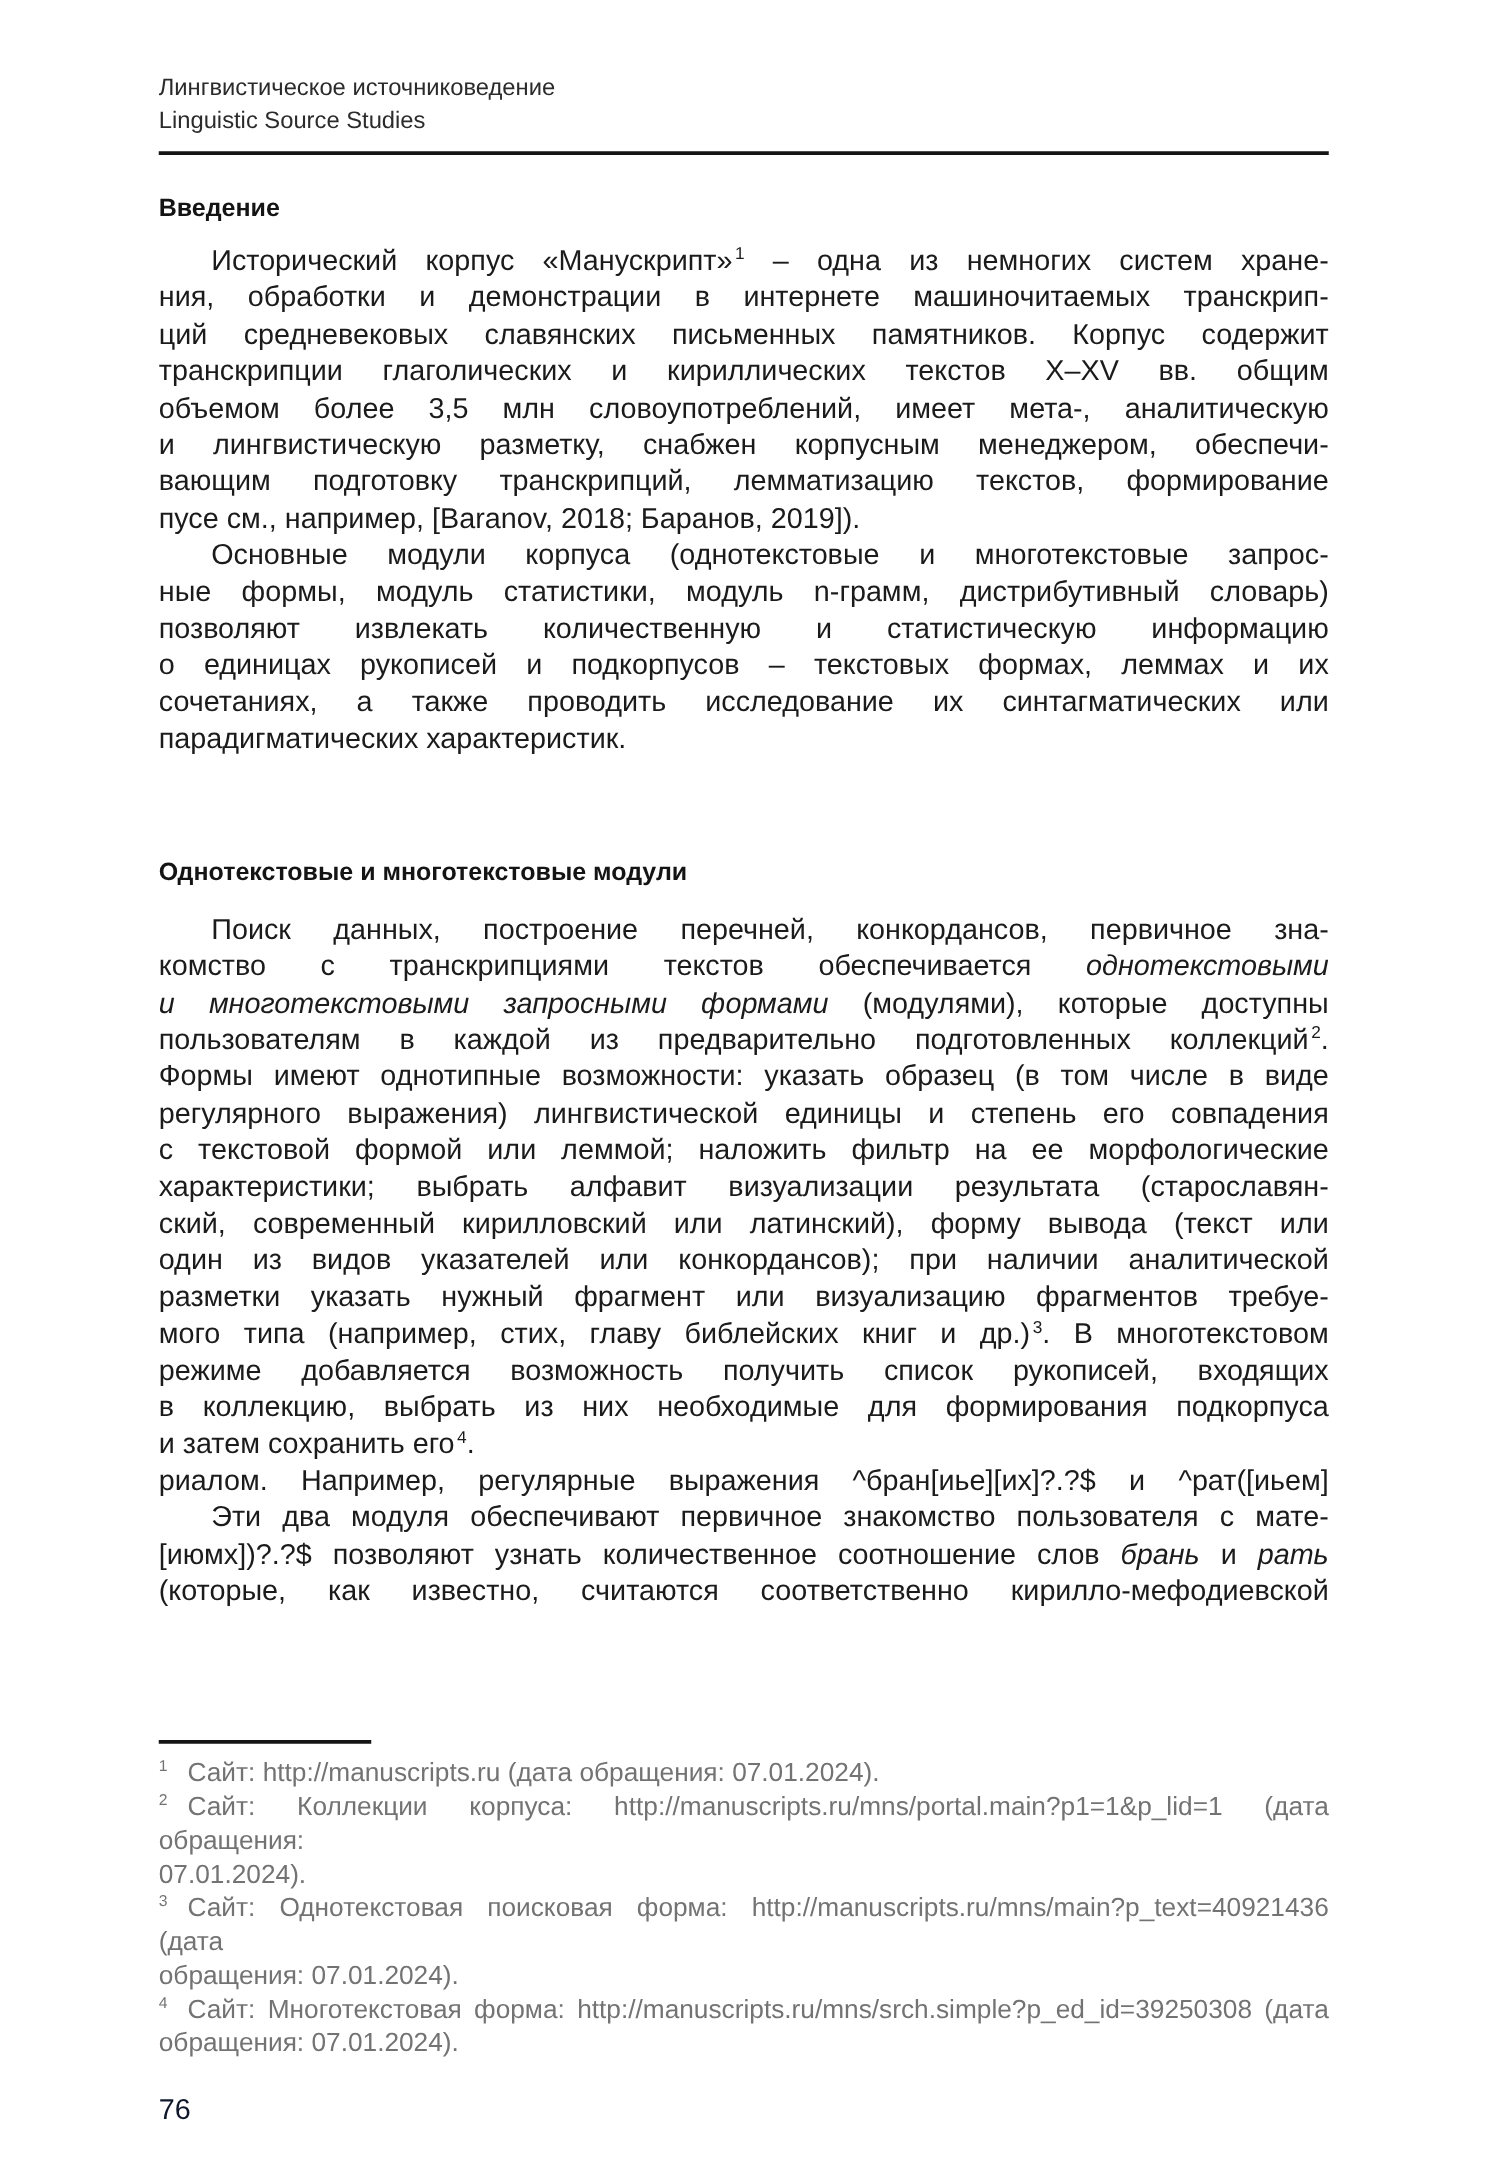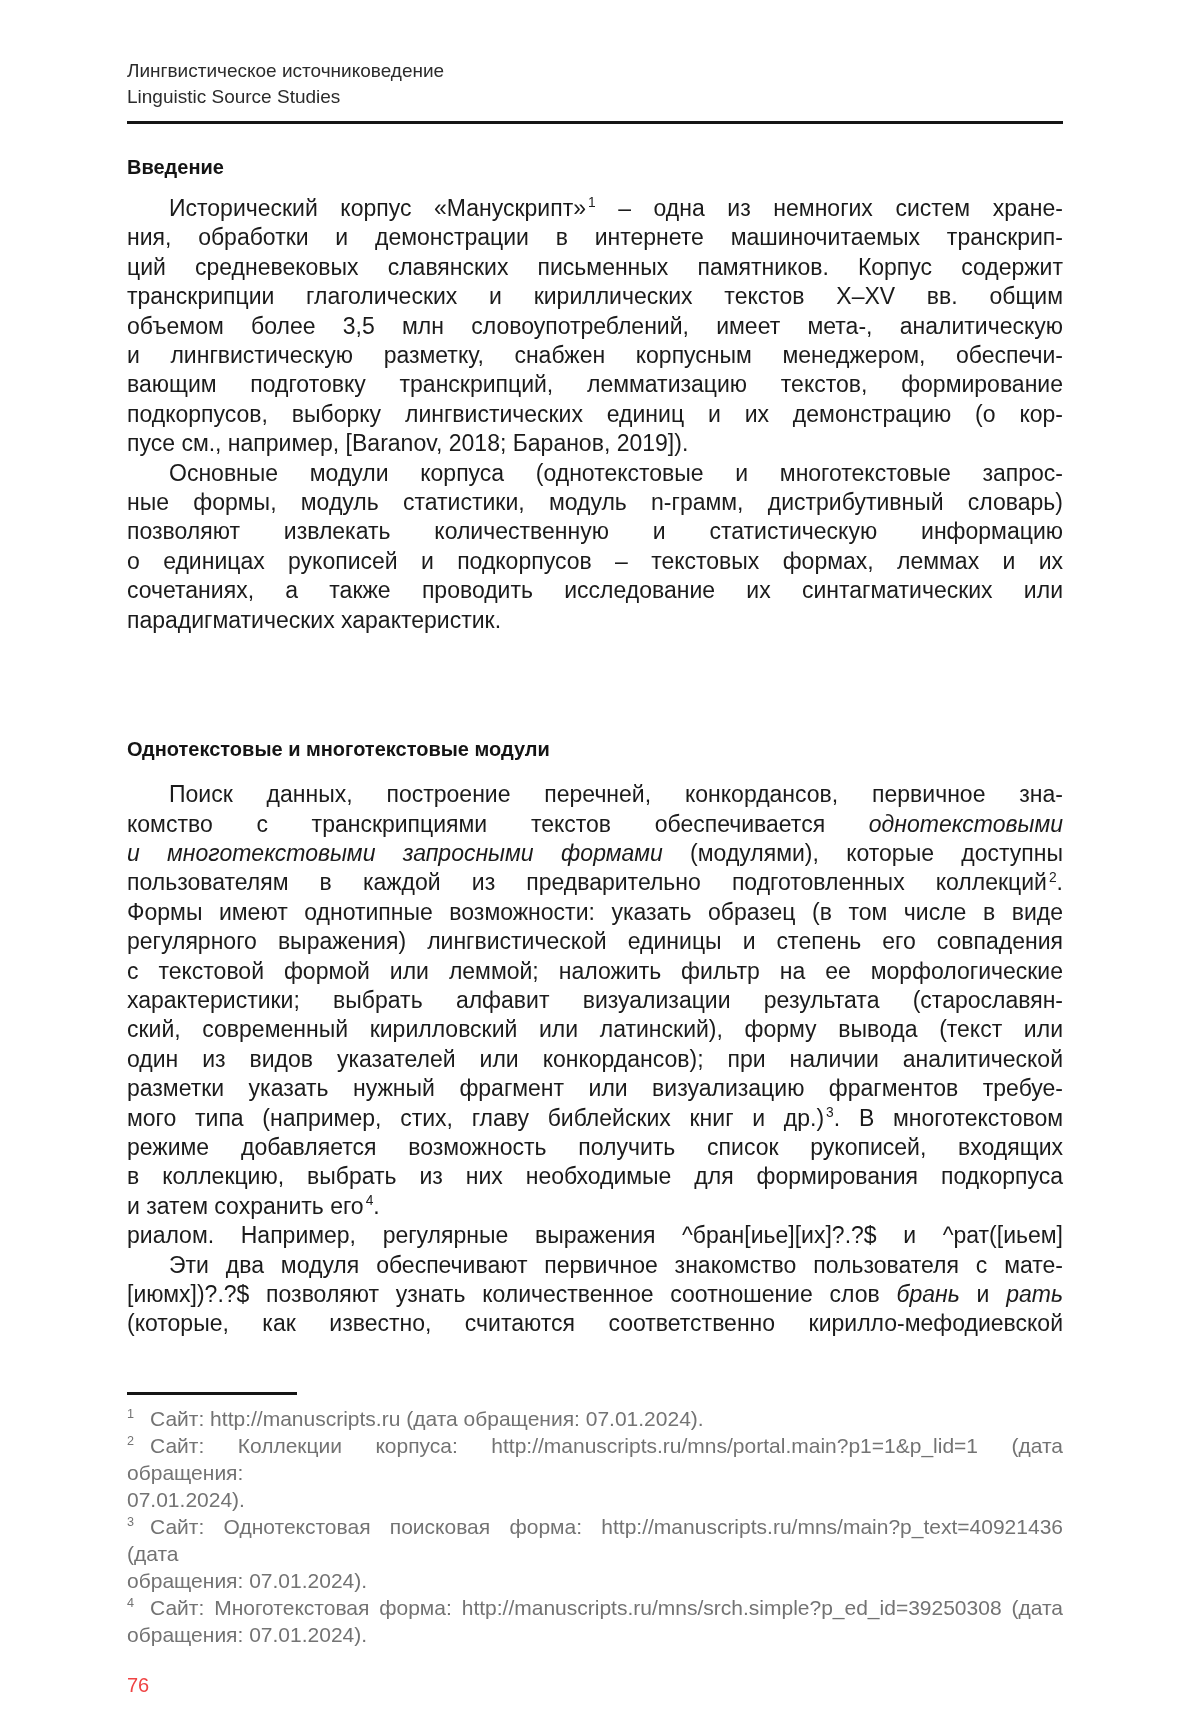"подкорпусов, выборку лингвистических" div.line { html: <div><span>подкорпусов, выборку лингвистических единиц и их демонстрацию (о кор-</span></div> -> none }
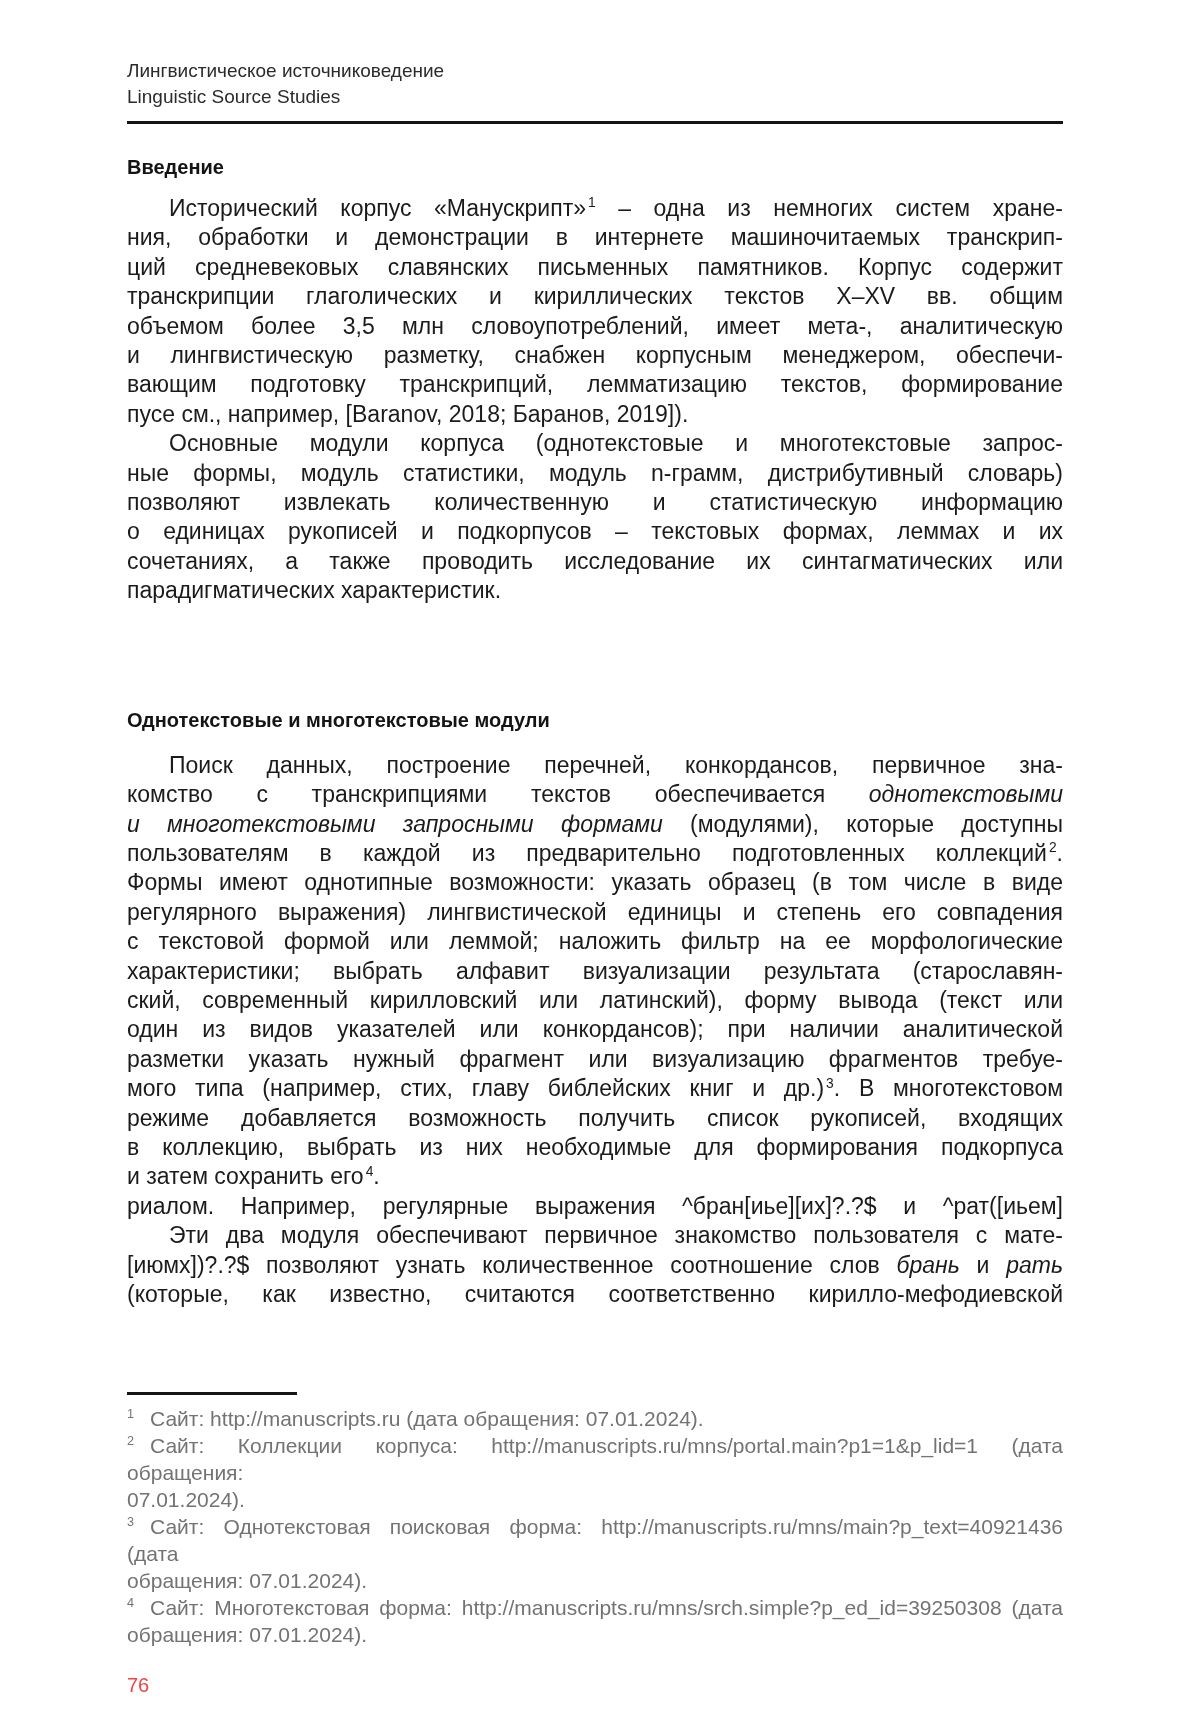"Однотекстовые и многотекстовые модули" .sec-1 { margin: 98px 0 15px 0 -> 76px 0 15px 0 }
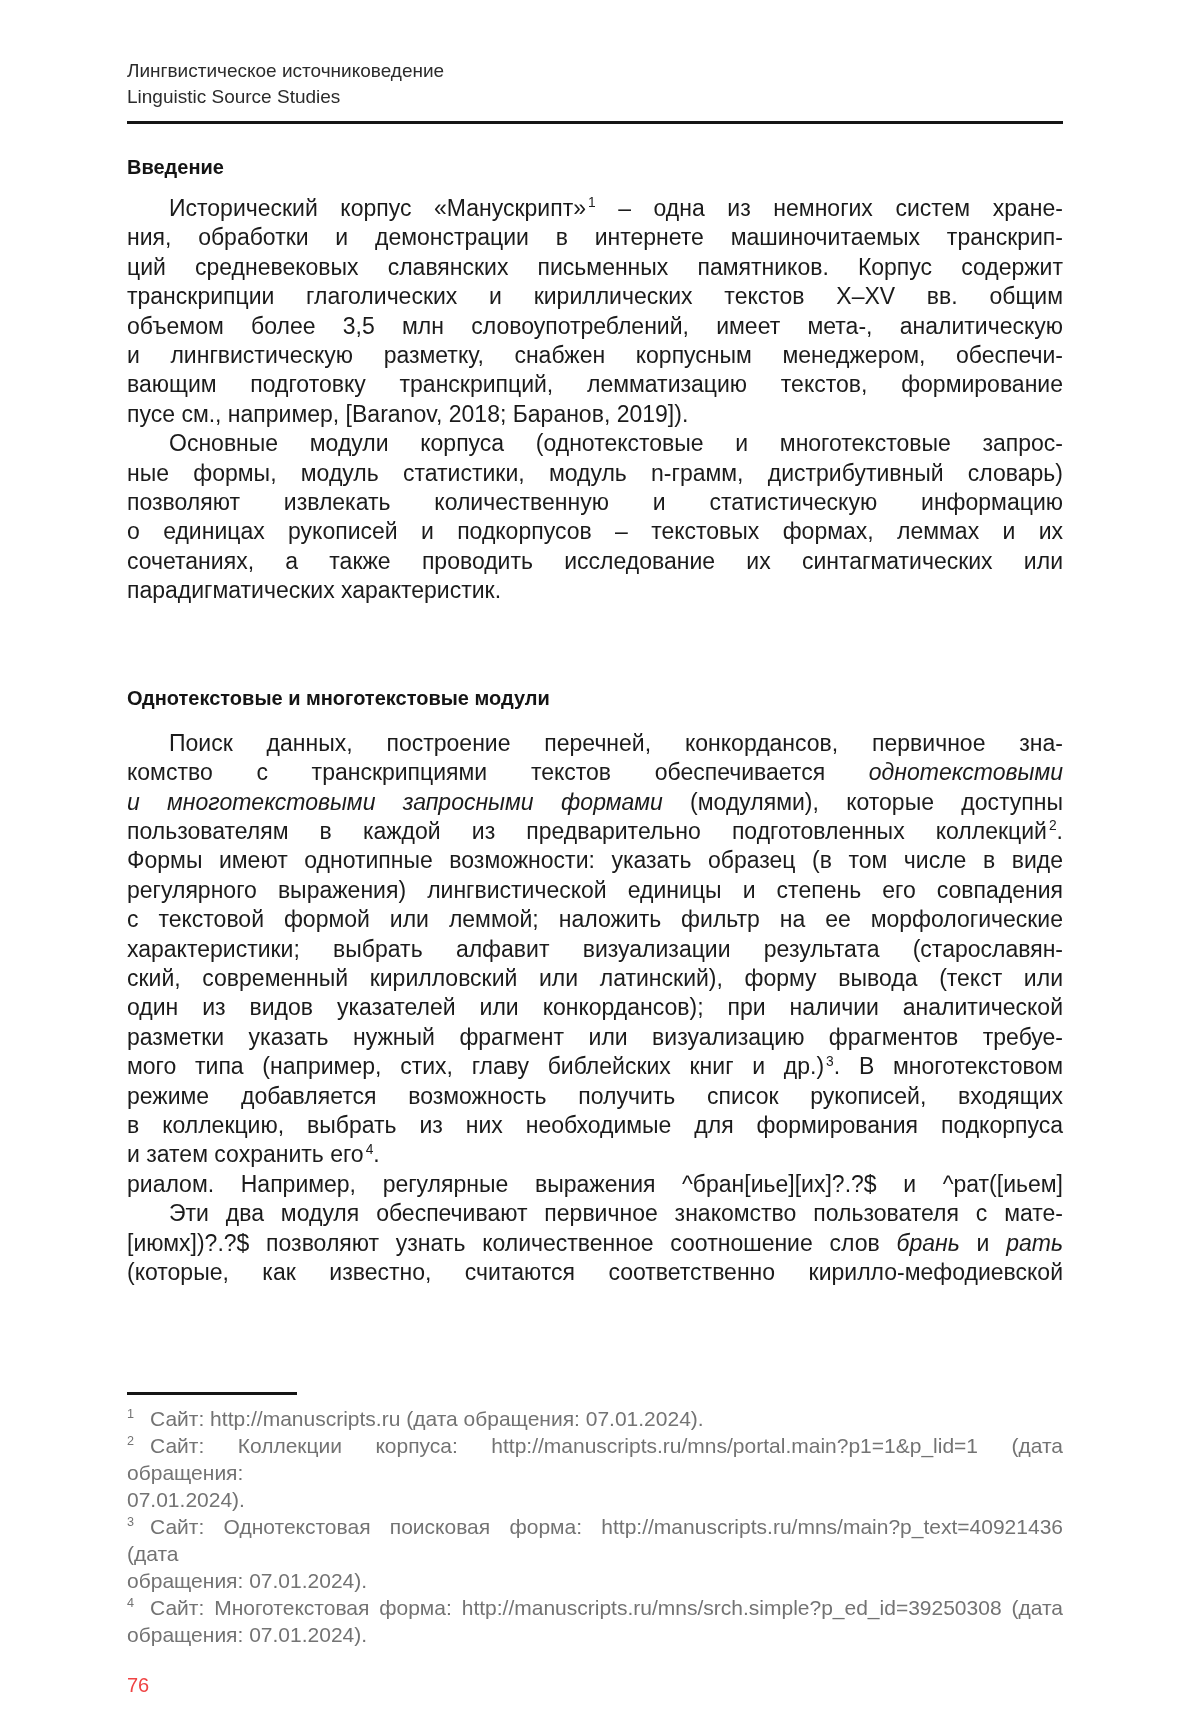"76" .page-number { color: #ef4444 -> #0f172a; font-size: 20px -> 23px }
